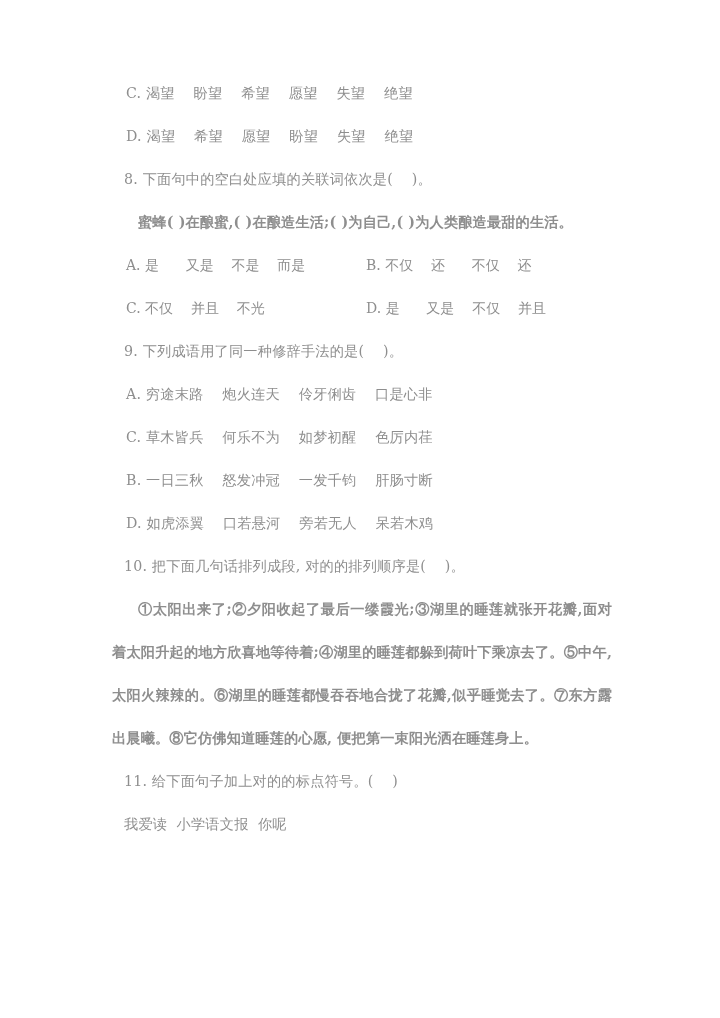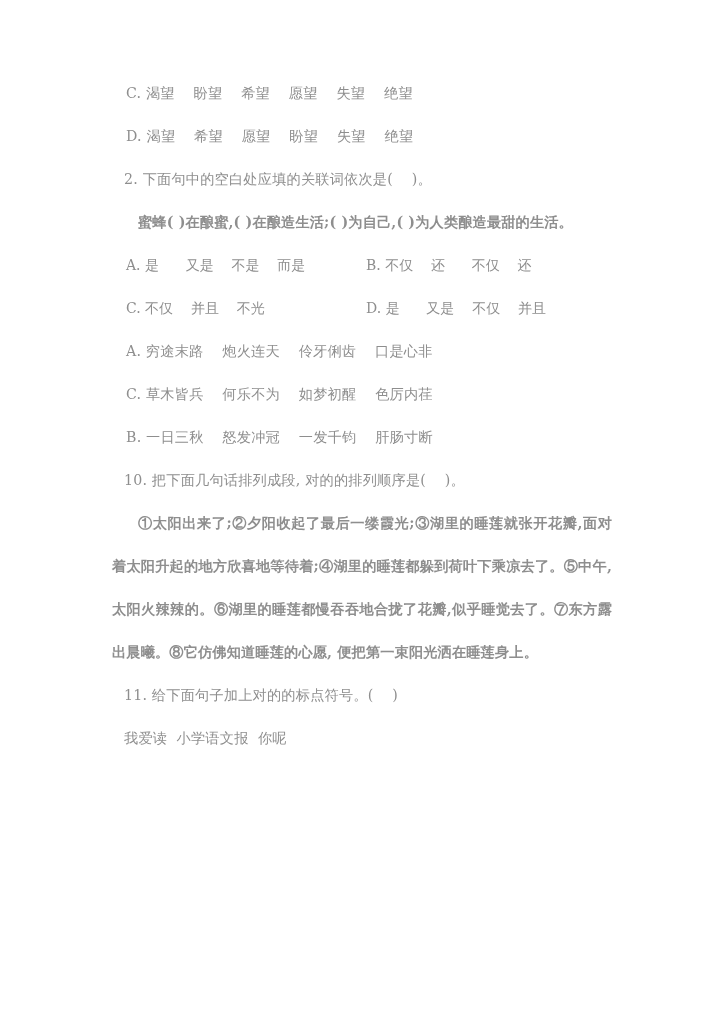"2. 下面句中的空白处应填的关联词依次是( )。" div.line { text: 2 -> 8 }
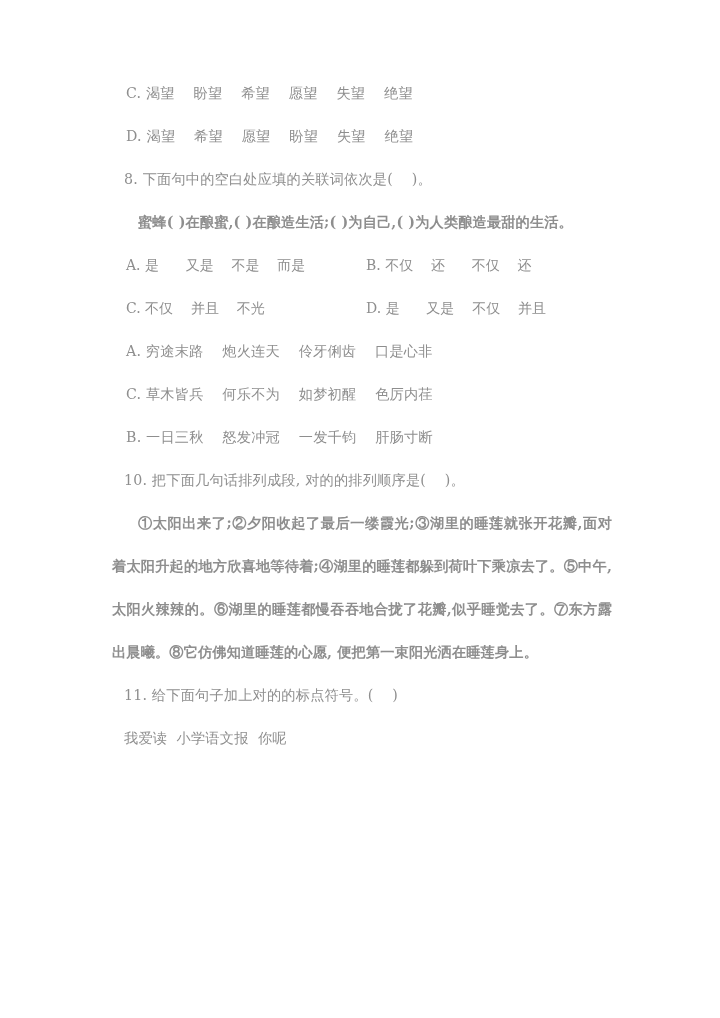"9. 下列成语用了同一种修辞手法的是( )。" div.line { html: none -> <div>9. 下列成语用了同一种修辞手法的是( )。</div> }
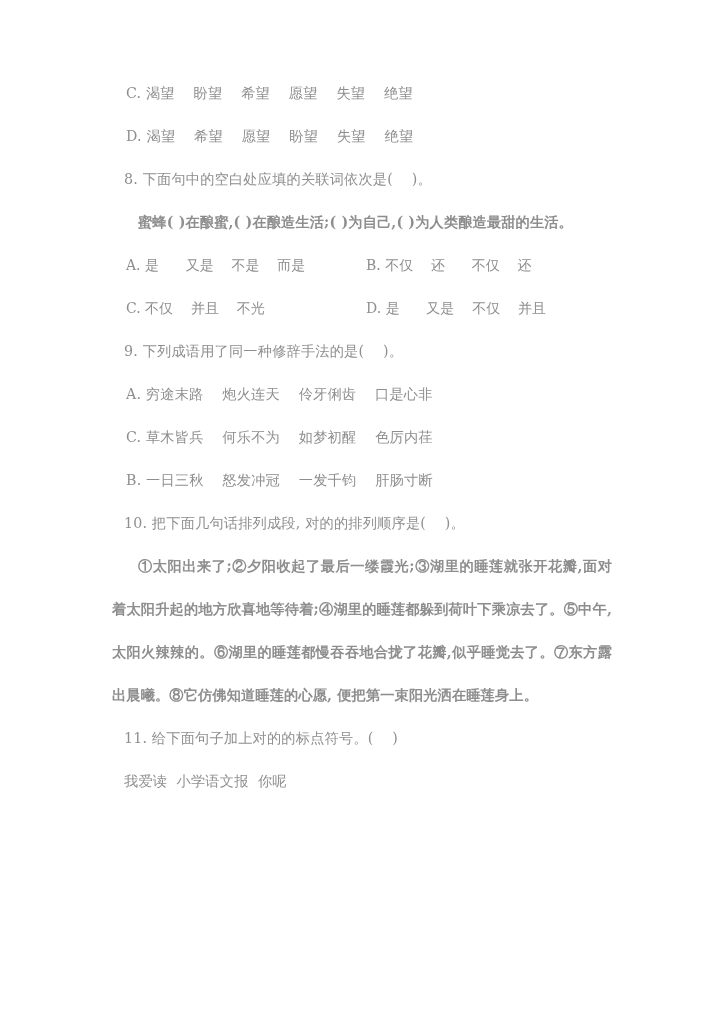"D. 如虎添翼 口若悬河 旁若无人 呆若木鸡" div.line { html: none -> <div>D. 如虎添翼 口若悬河 旁若无人 呆若木鸡</div> }
